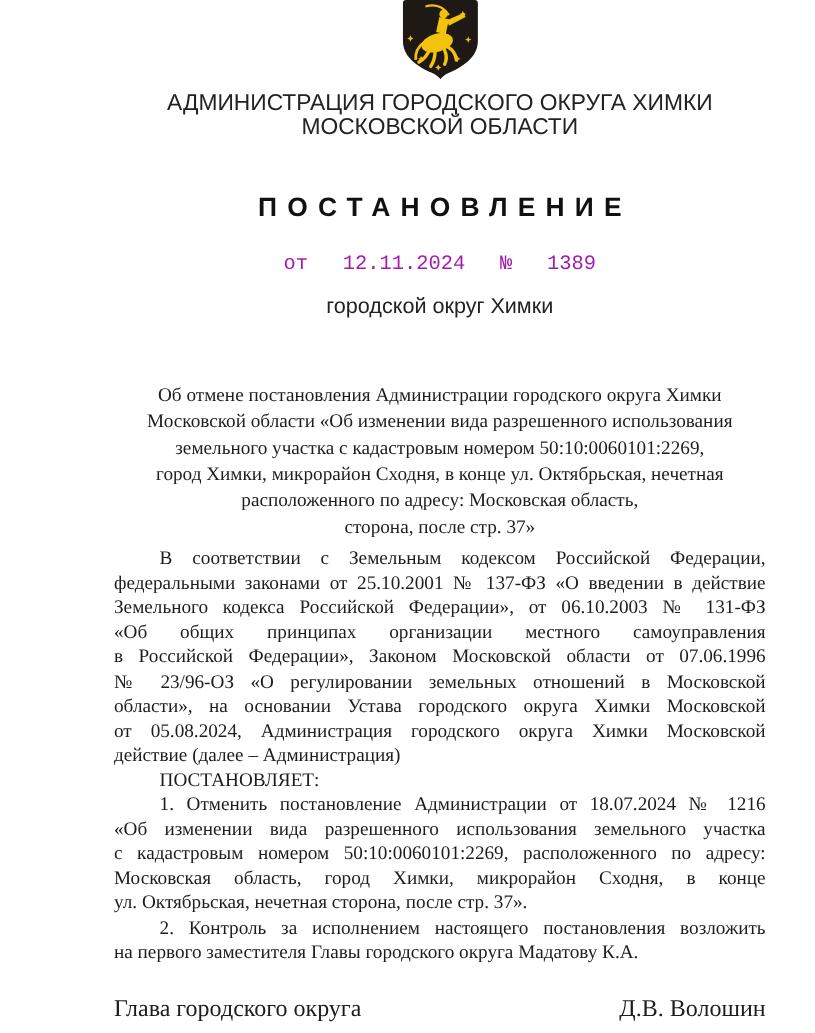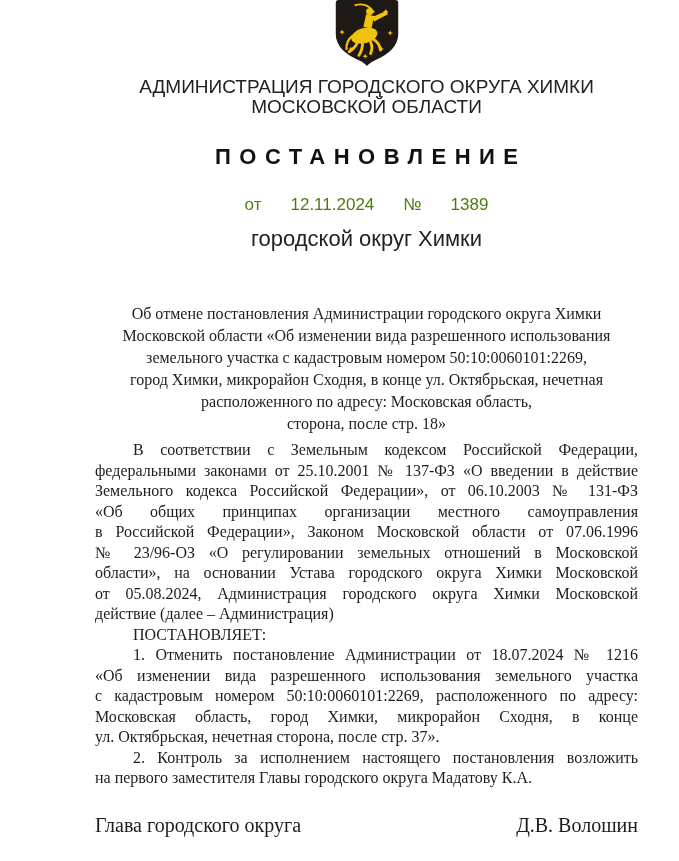"ПОСТАНОВЛЕНИЕ" .doctype { margin-top: 27px -> 43px }
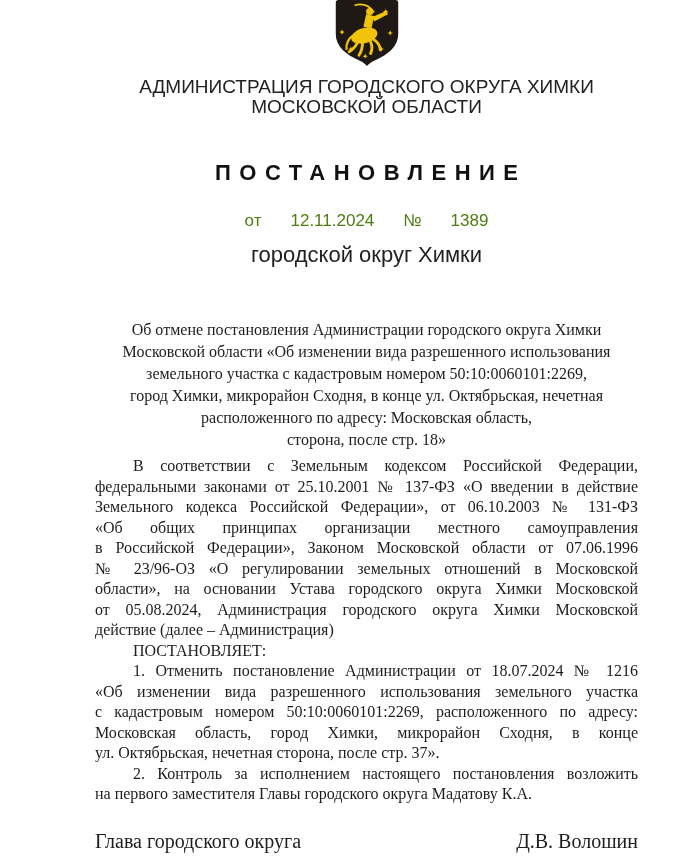"от" .daterow { color: #4d7c0f -> #a21caf; font-family: Liberation Sans, sans-serif -> Liberation Mono, monospace }
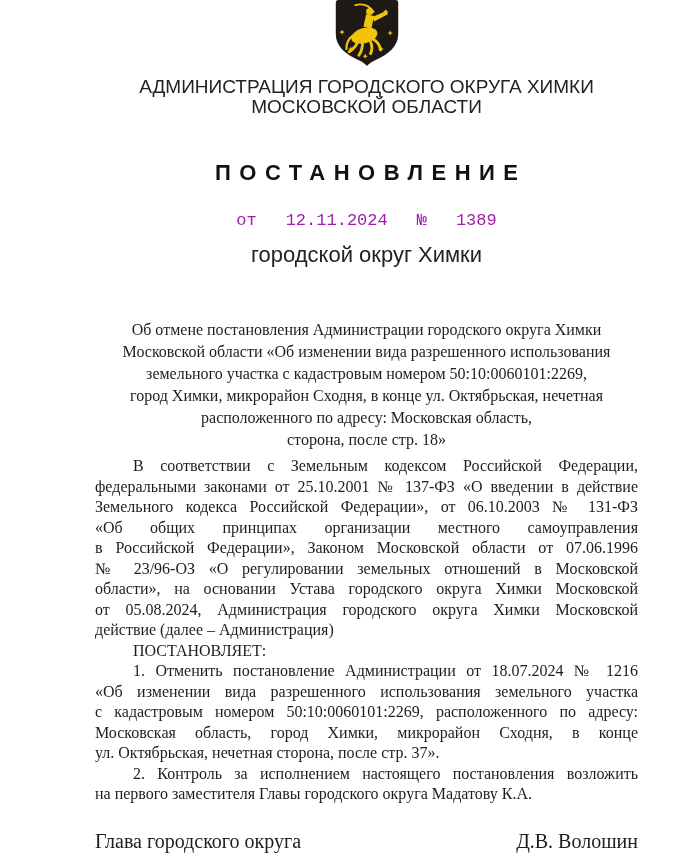"городской округ Химки" .place { font-size: 22px -> 18px }
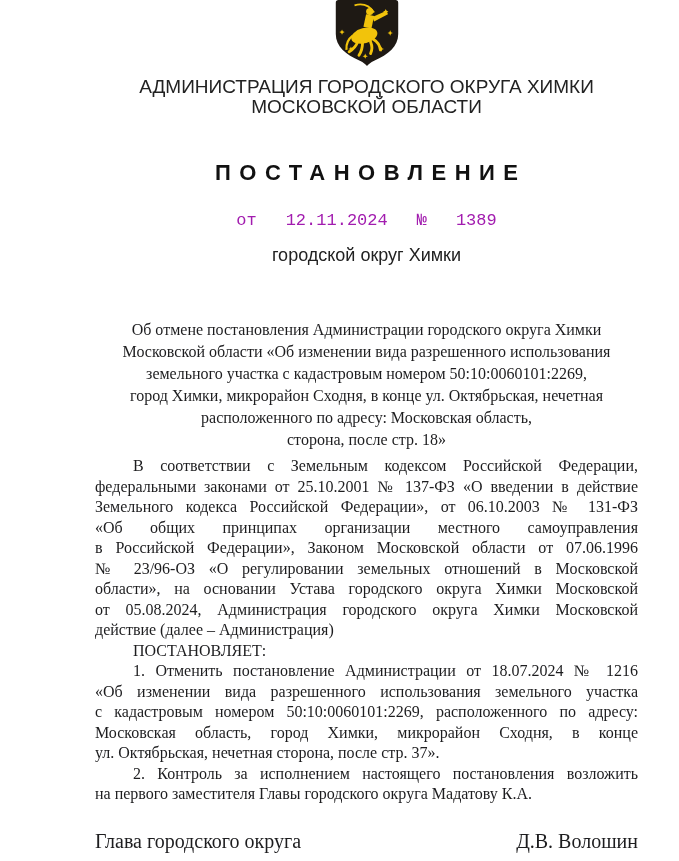"сторона, после стр. 18»" div.cline { text: 18 -> 37 }
